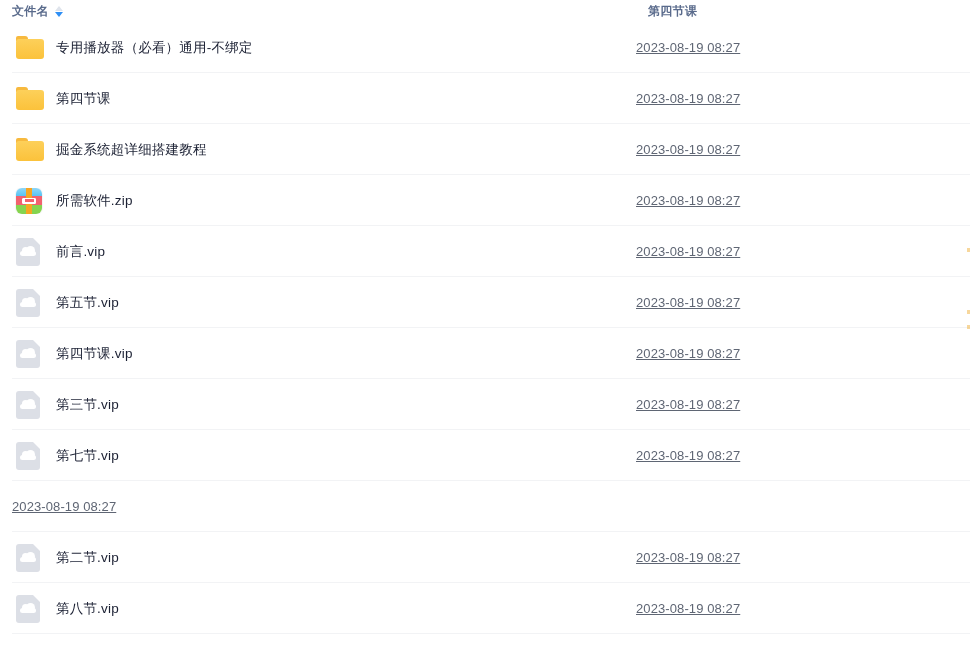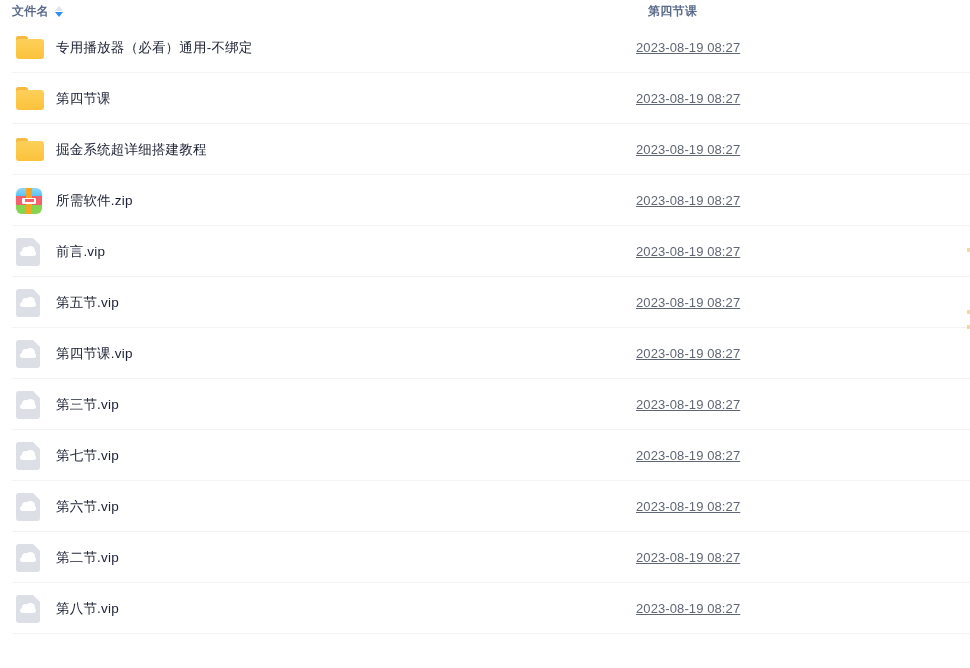"第六节.vip" div.cell-name { html: <div> <span> <span> <span></span> <span></span> <span> <span></span> <span></span> <span></span> </span> </span> </span> <span>第六节.vip</span> </div> -> none }
